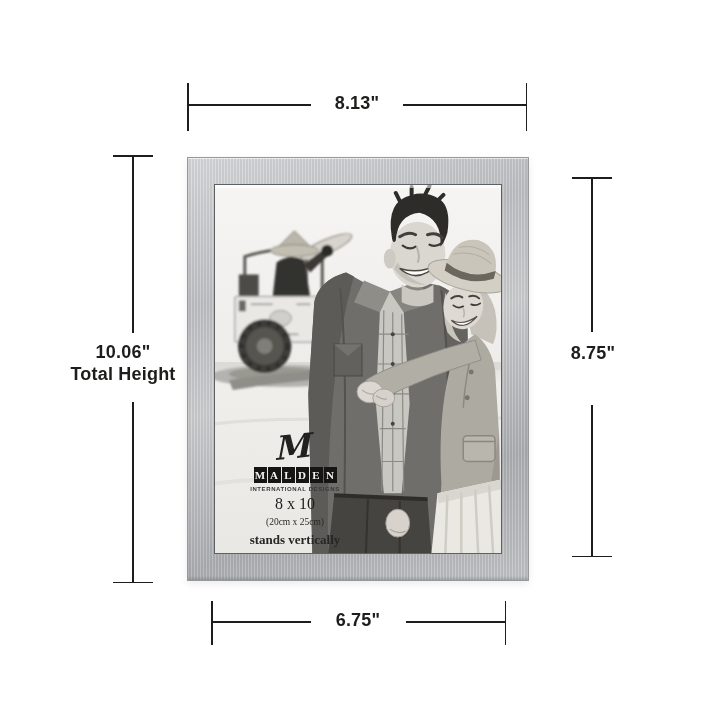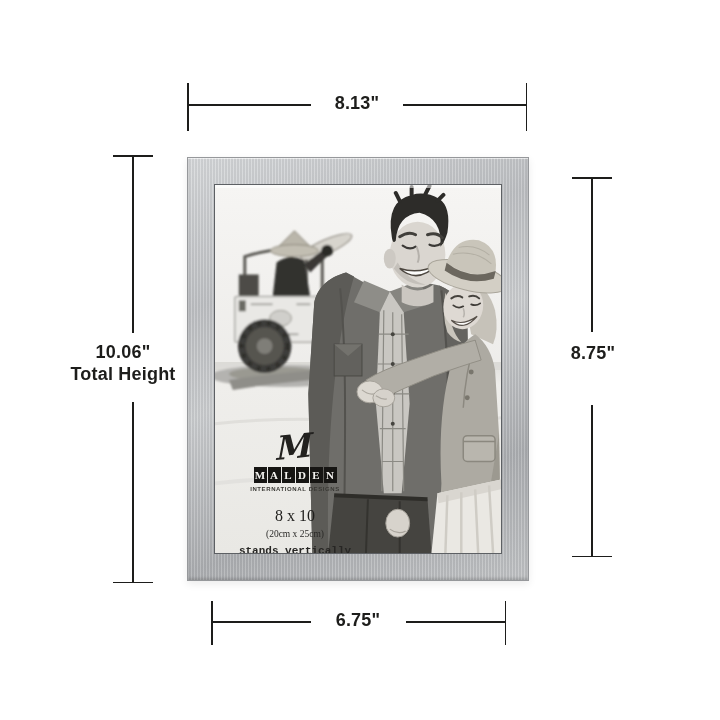"8 x 10" .size-line { margin-top: 16px -> 4px }
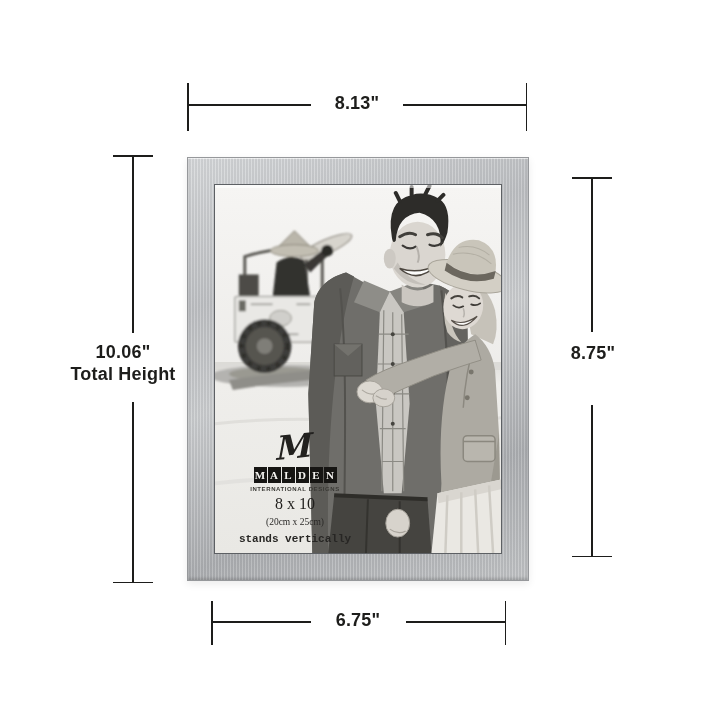"stands vertically" .orient-line { font-family: Liberation Mono, monospace -> Liberation Serif, serif; font-size: 11px -> 13px }
